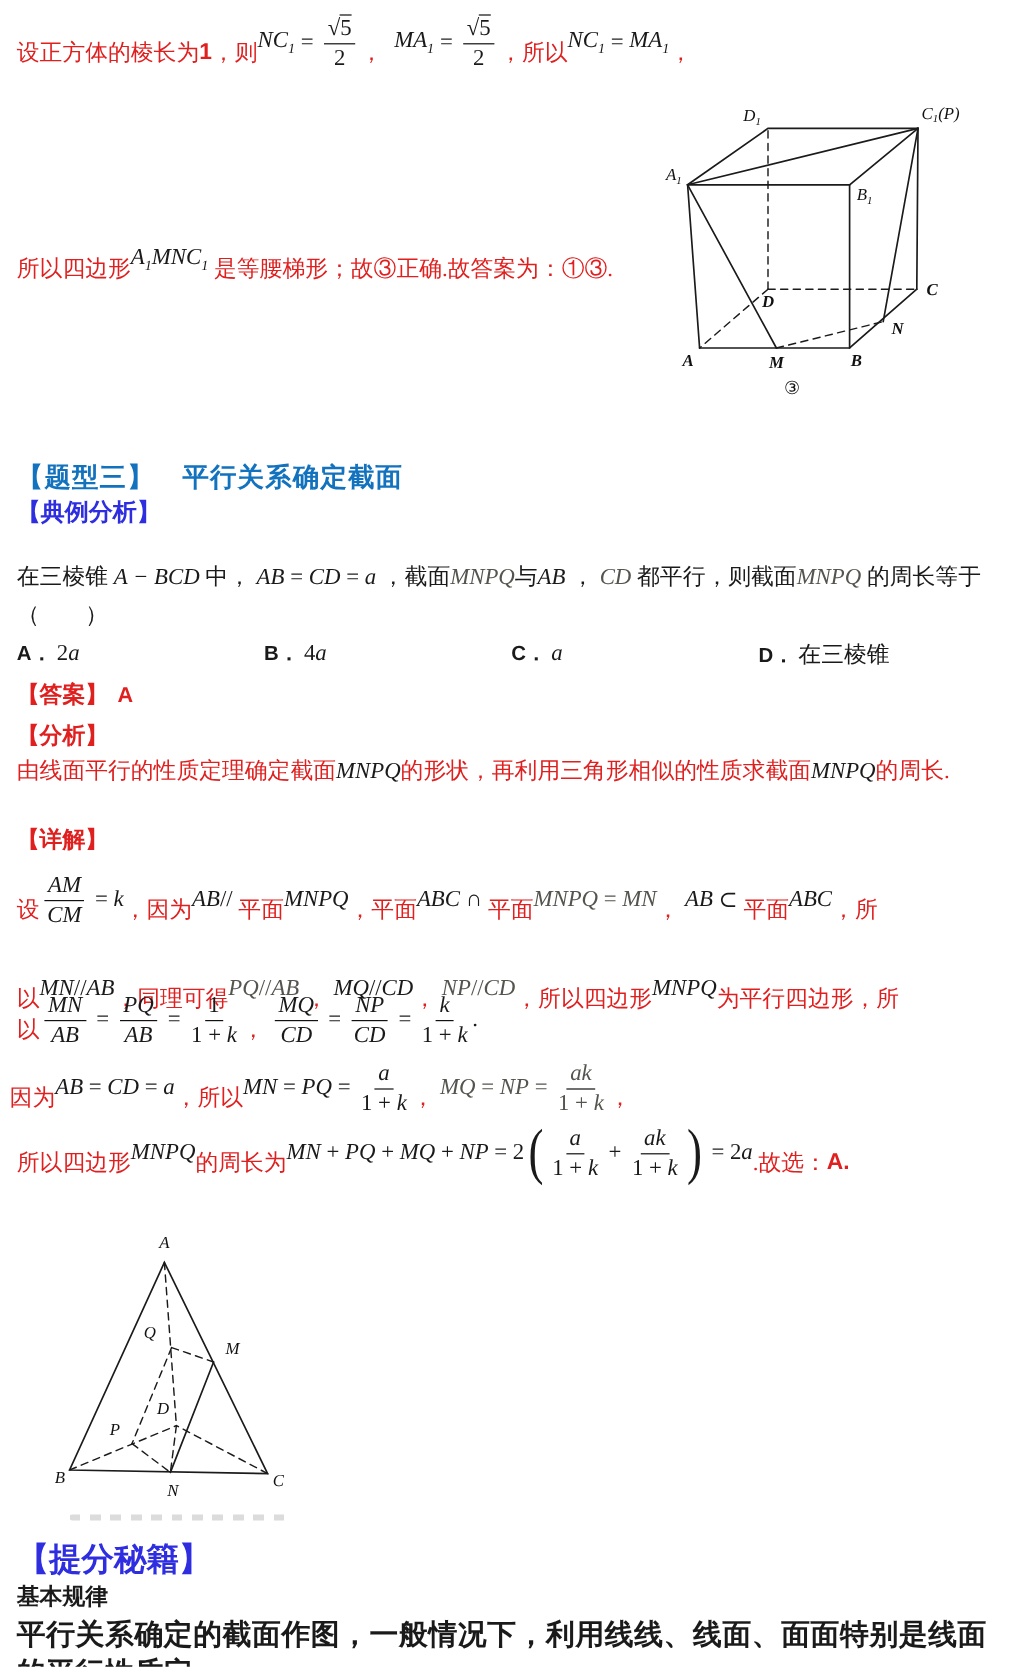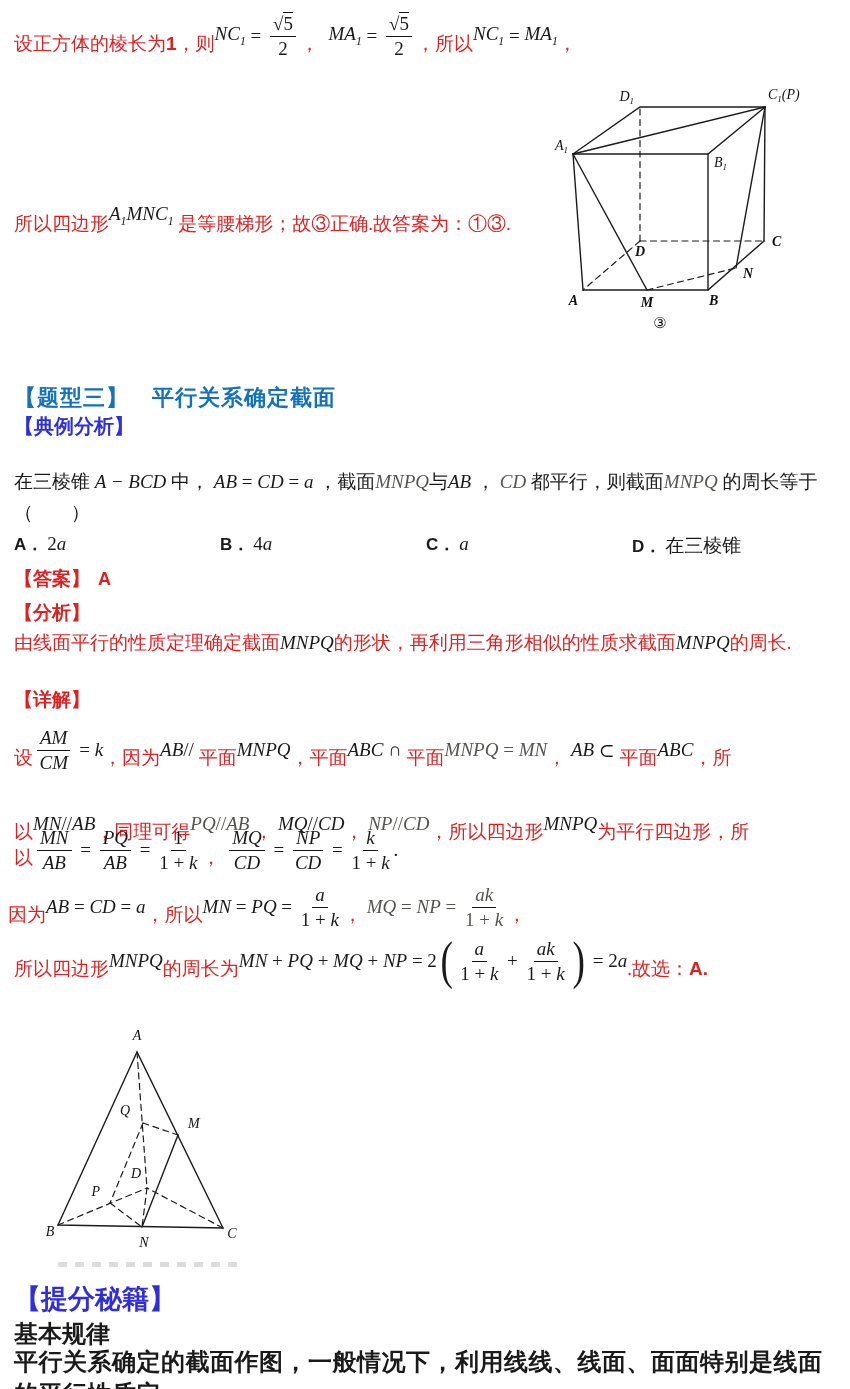"基本规律" #secret-sub { font-size: 24px -> 19px }
